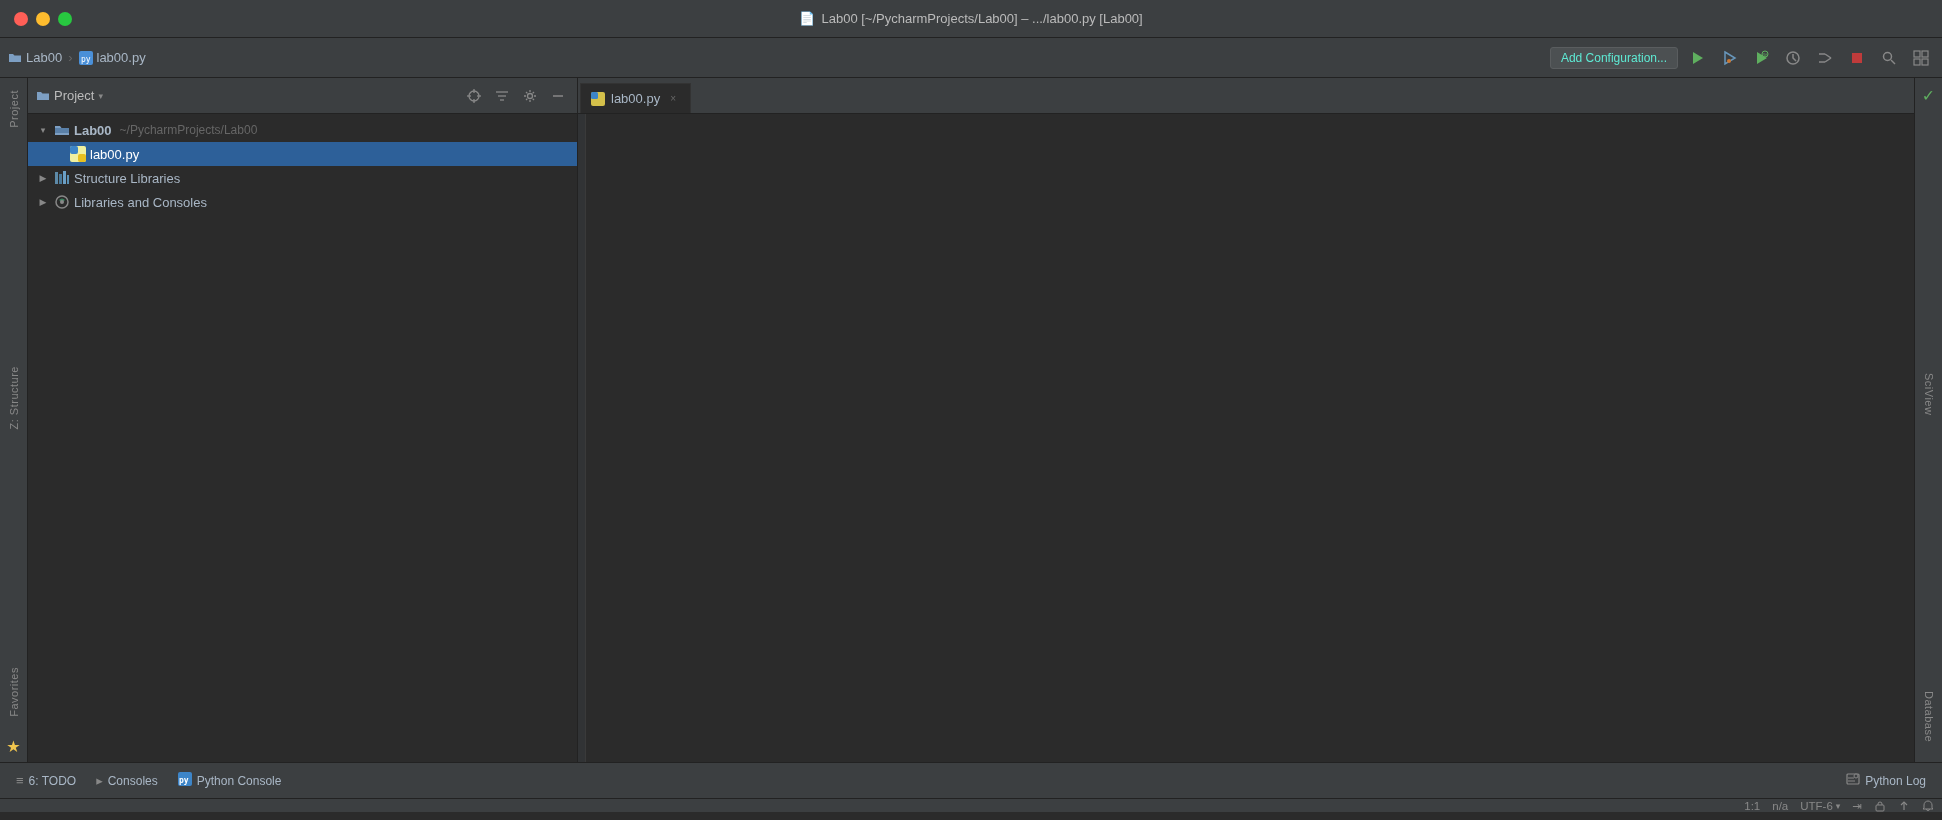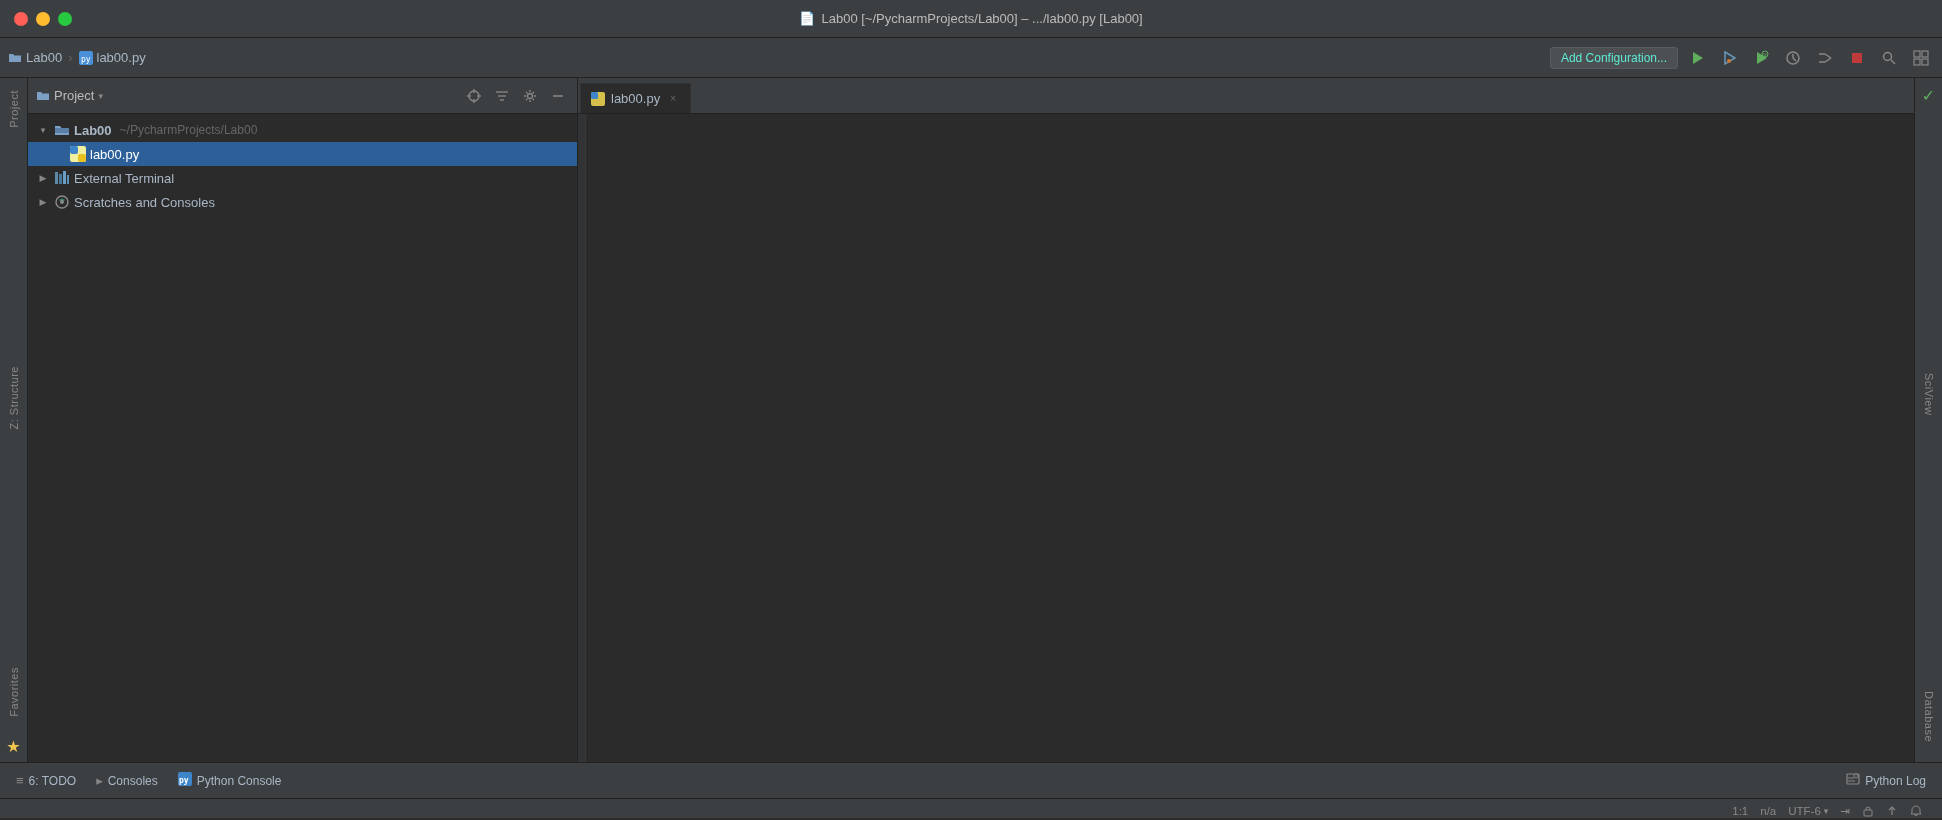"External Terminal" span.file-label { text: External Terminal -> Structure Libraries }
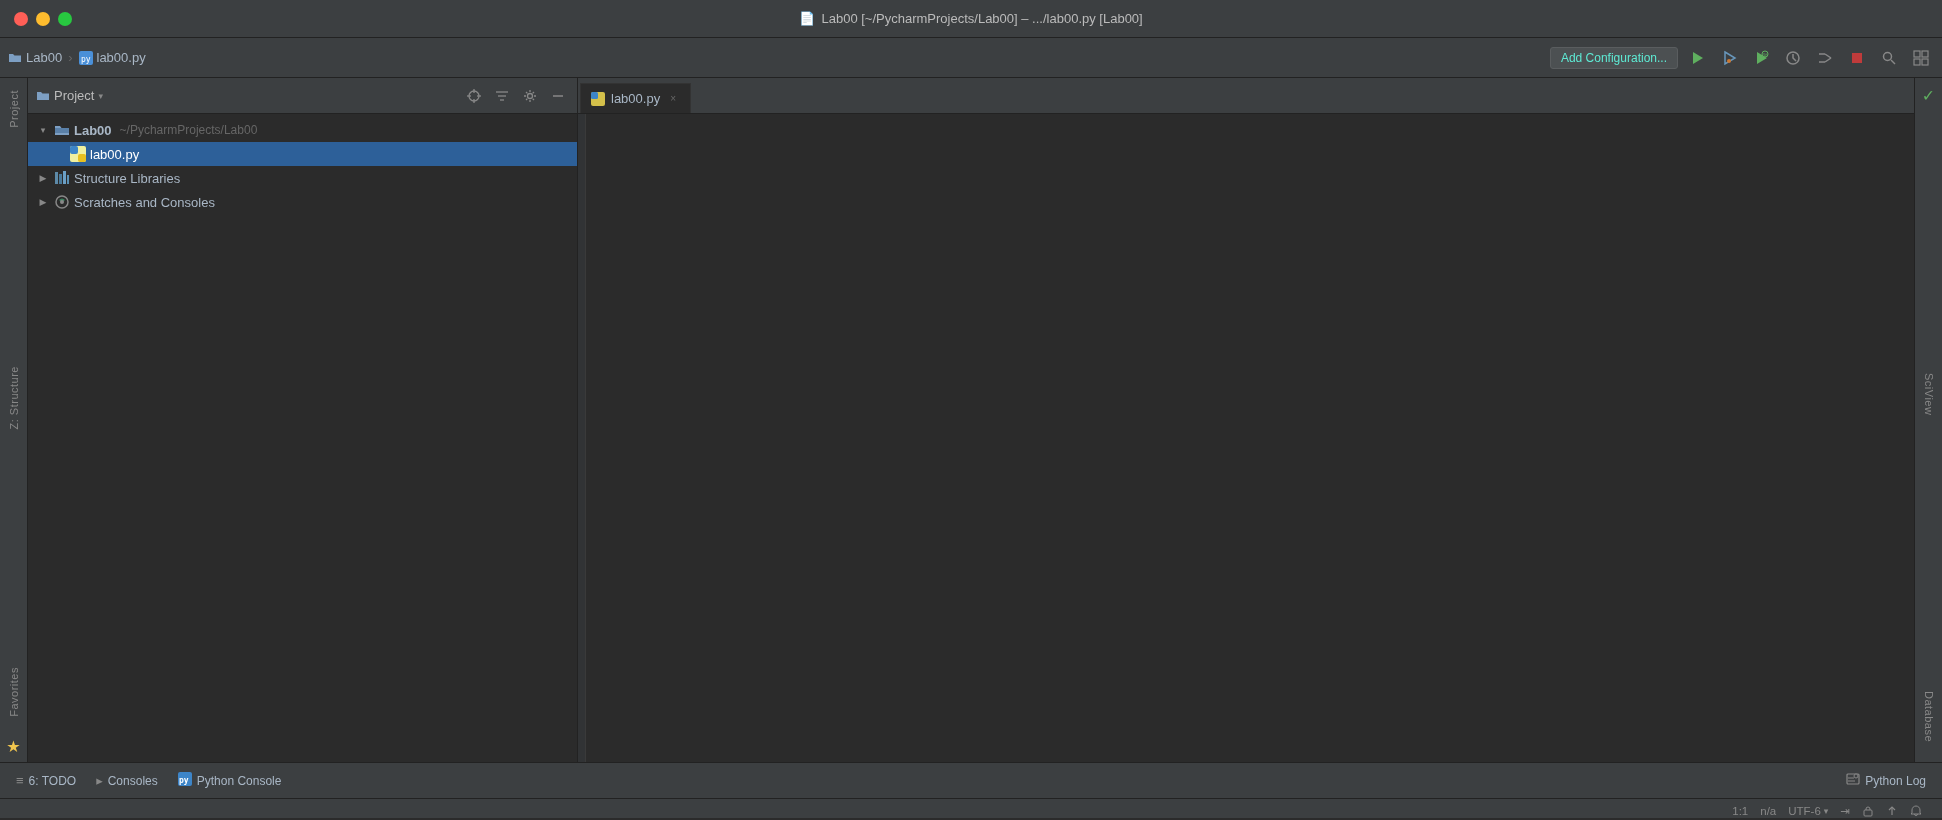"Scratches and Consoles" span.file-label { text: Scratches -> Libraries }
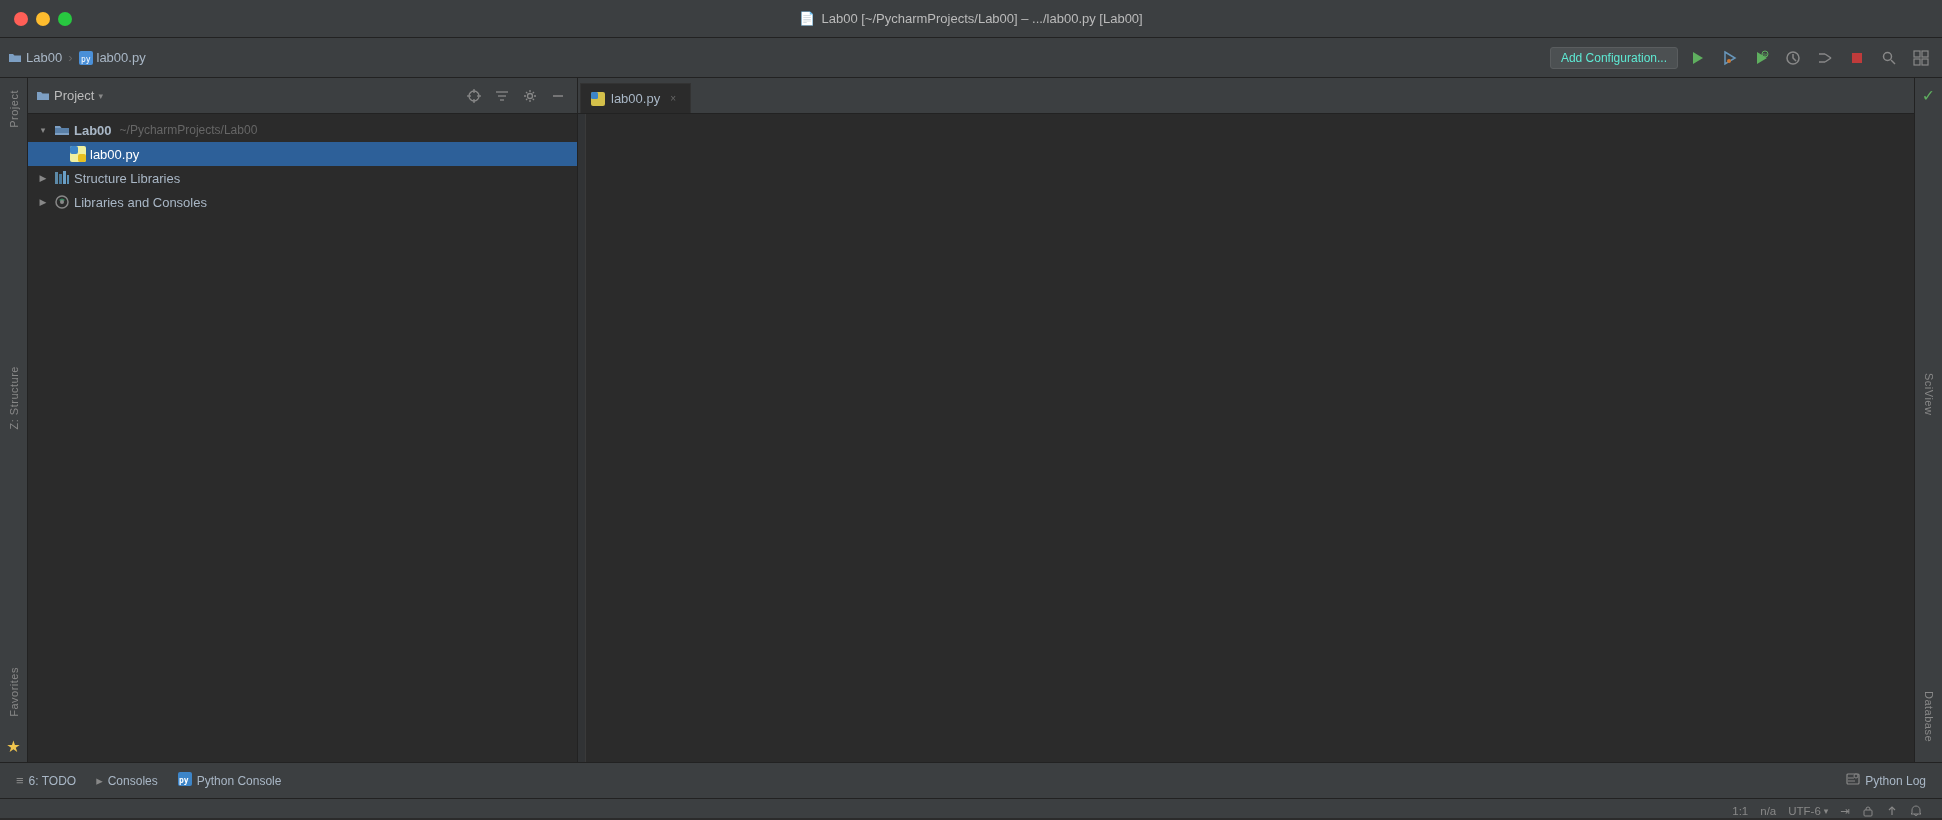"1:1" .statusbar { align-items: flex-end -> flex-start; height: 20px -> 14px; padding: 0 20px -> 0 8px }
